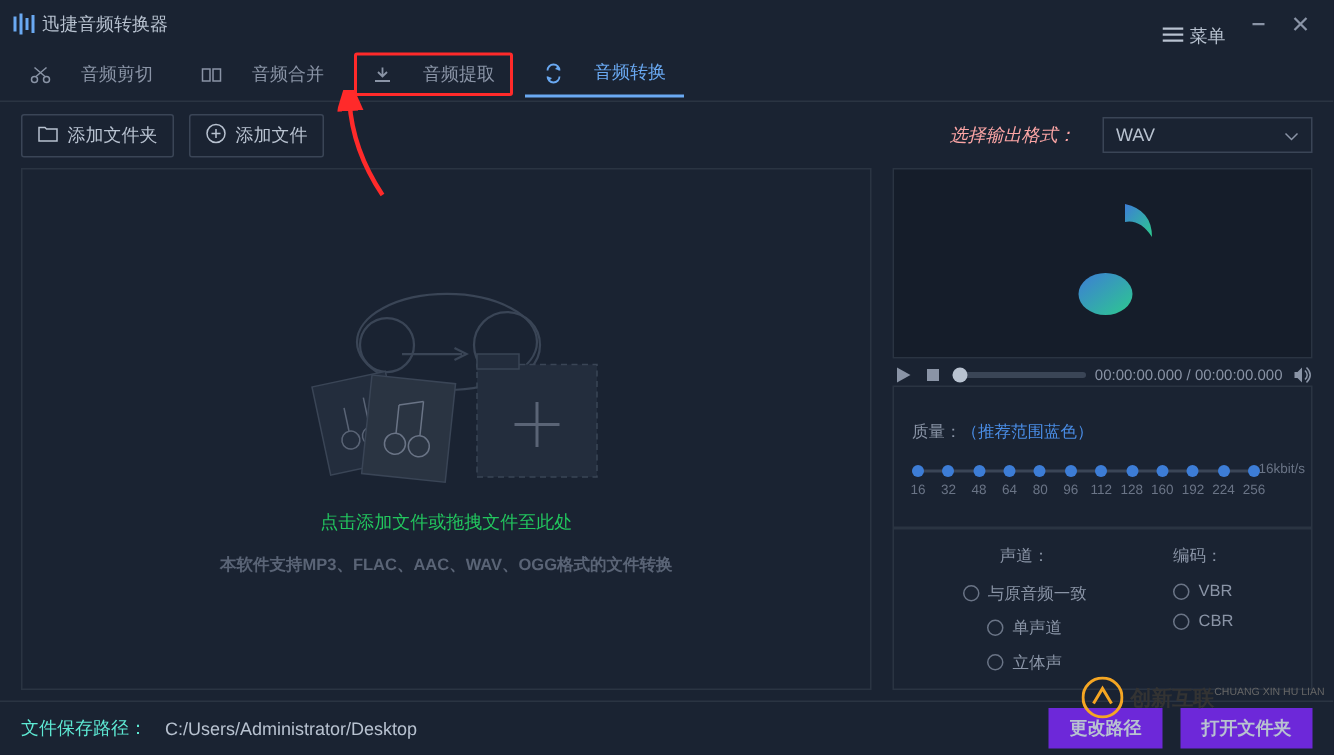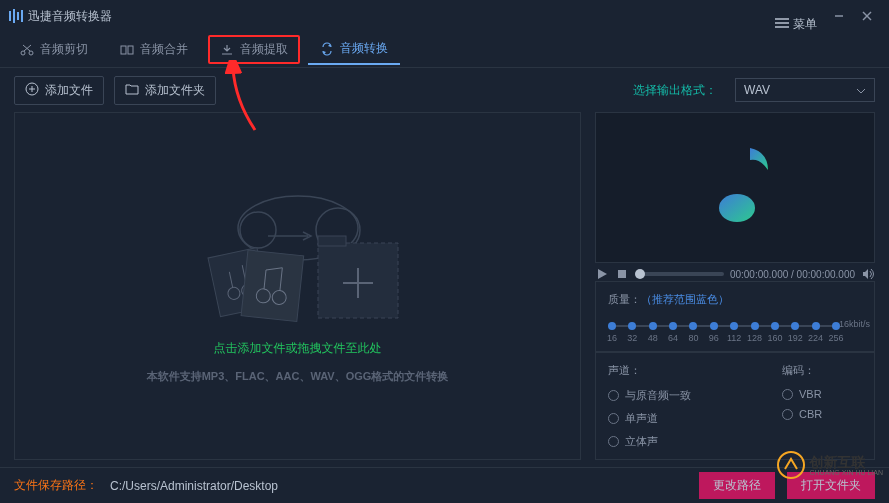"音频剪切" .tab { gap: 6px -> 20px }
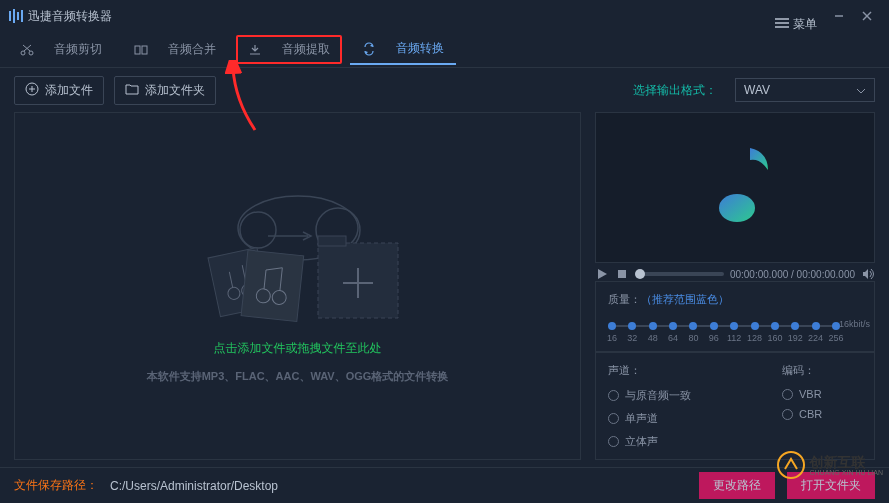"添加文件" div.tool-btn { order: before "添加文件夹" -> after "添加文件夹" }
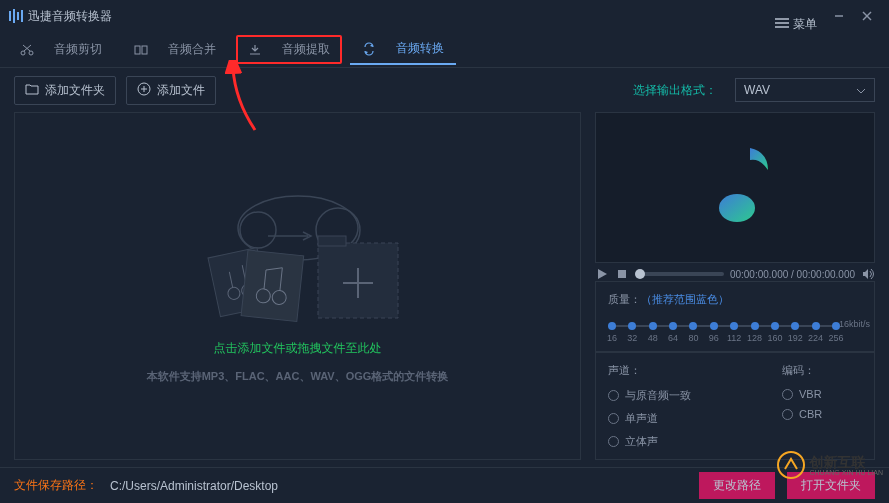"选择输出格式：" .format-label { color: #14b8a6 -> #fca5a5; font-style: none -> italic }
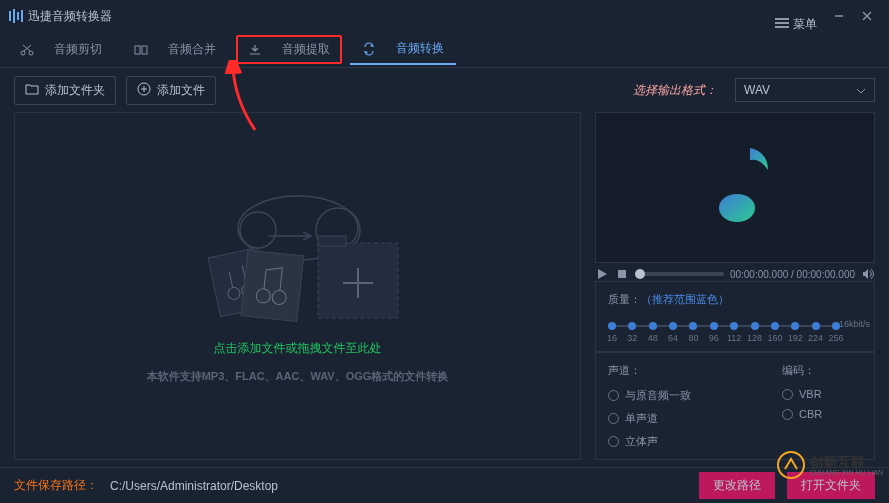"质量：（推荐范围蓝色）" .quality-box { padding: 10px 12px -> 22px 12px }
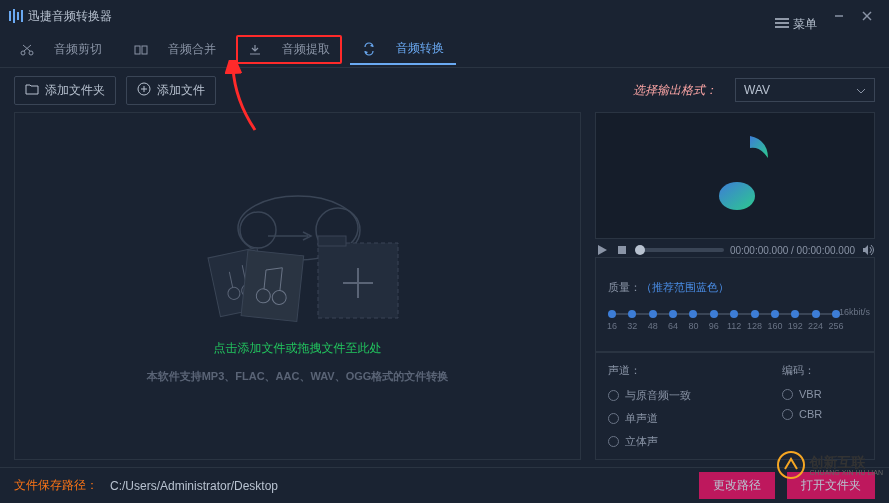"声道：" .channel-col { align-items: none -> center }
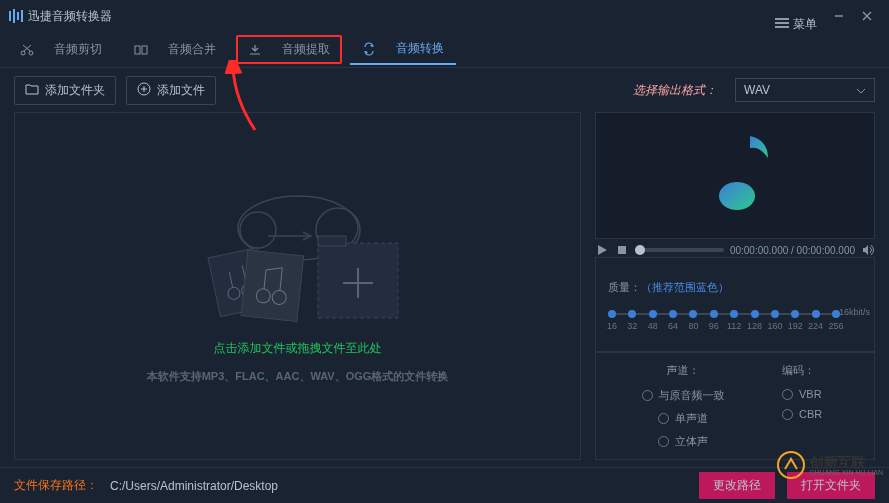"创新互联" .wm-text { flex-direction: column -> row }
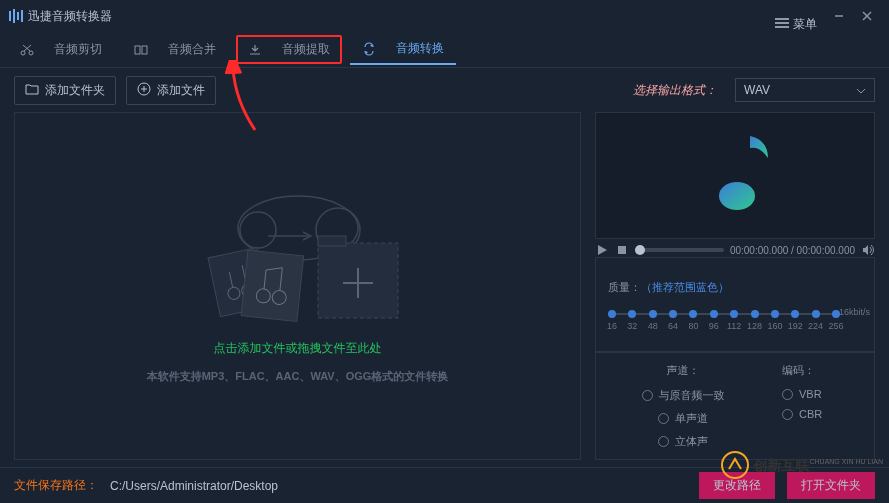"文件保存路径：" .path-label { color: #f97316 -> #5eead4 }
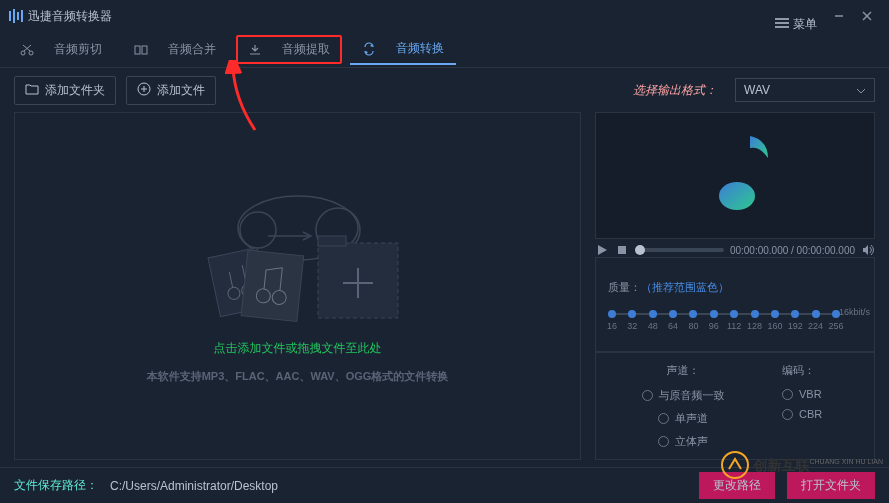"更改路径" .path-btn { background: #be185d -> #6d28d9; font-weight: none -> bold }
